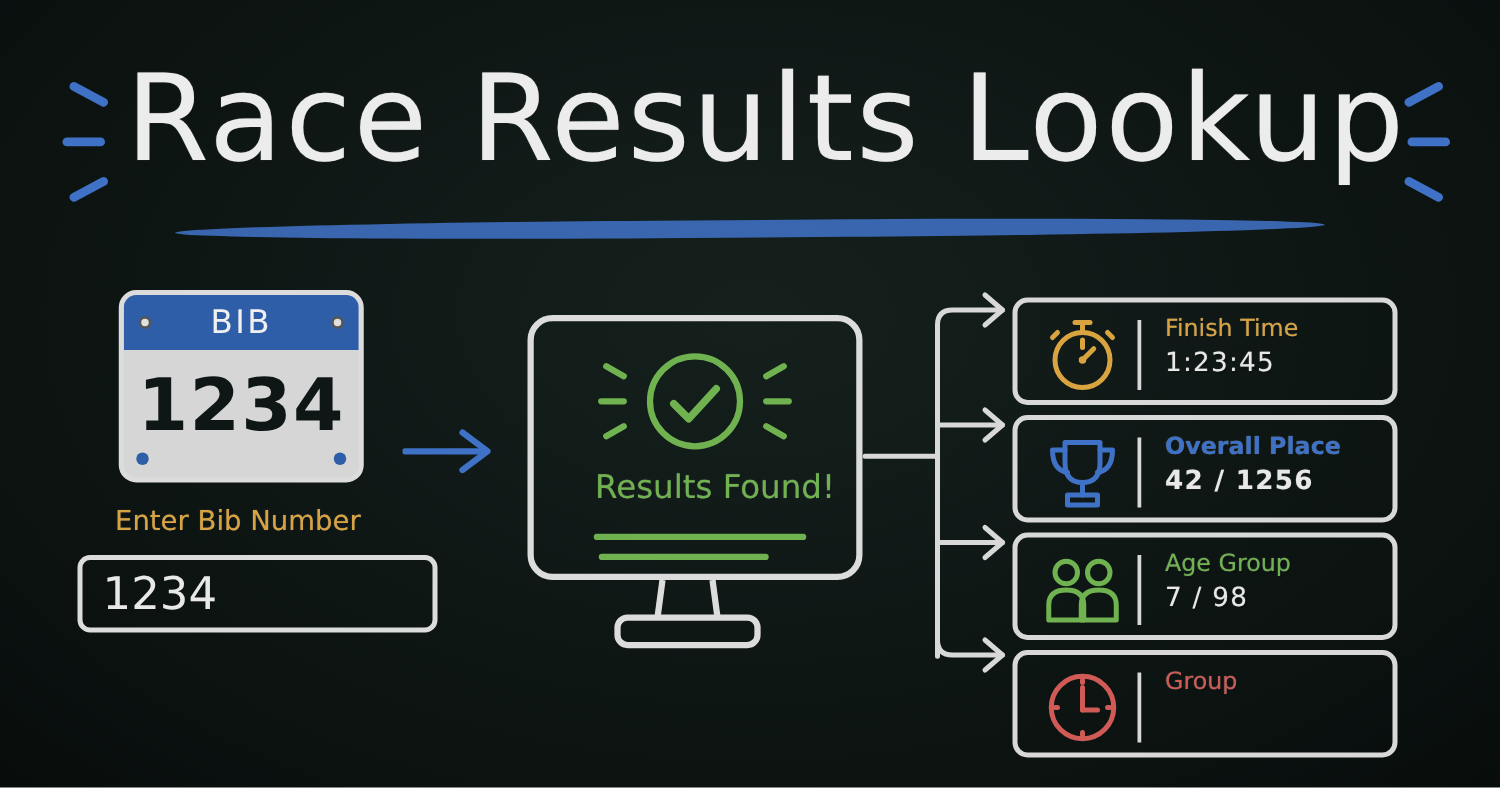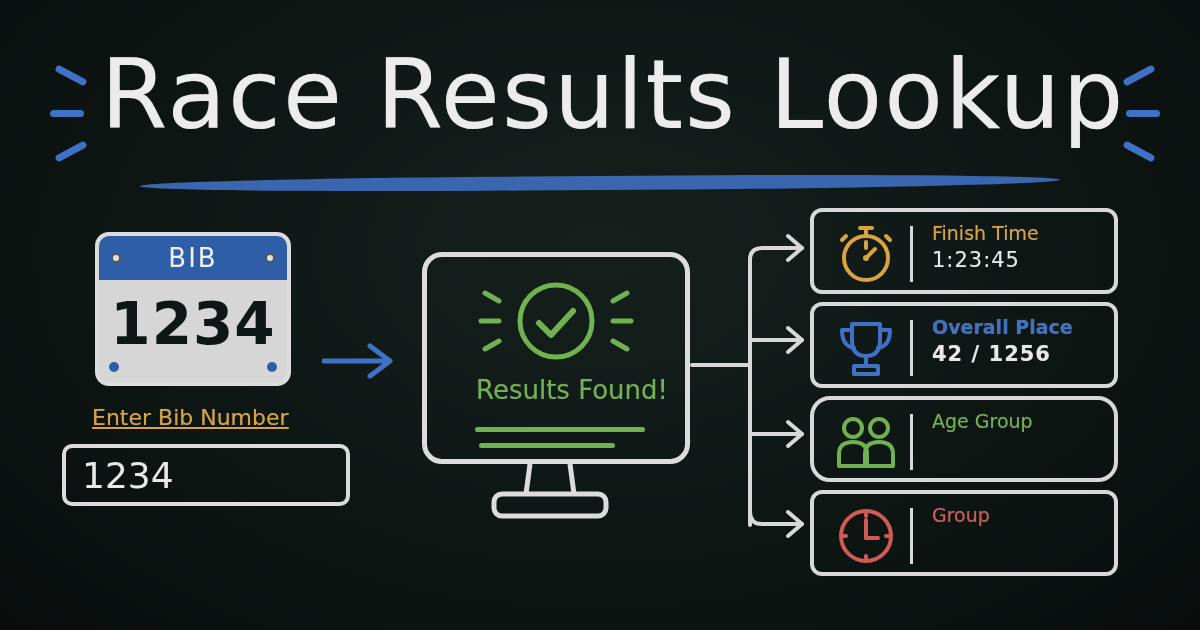"Finish Time" .card { margin-top: none -> 30px }
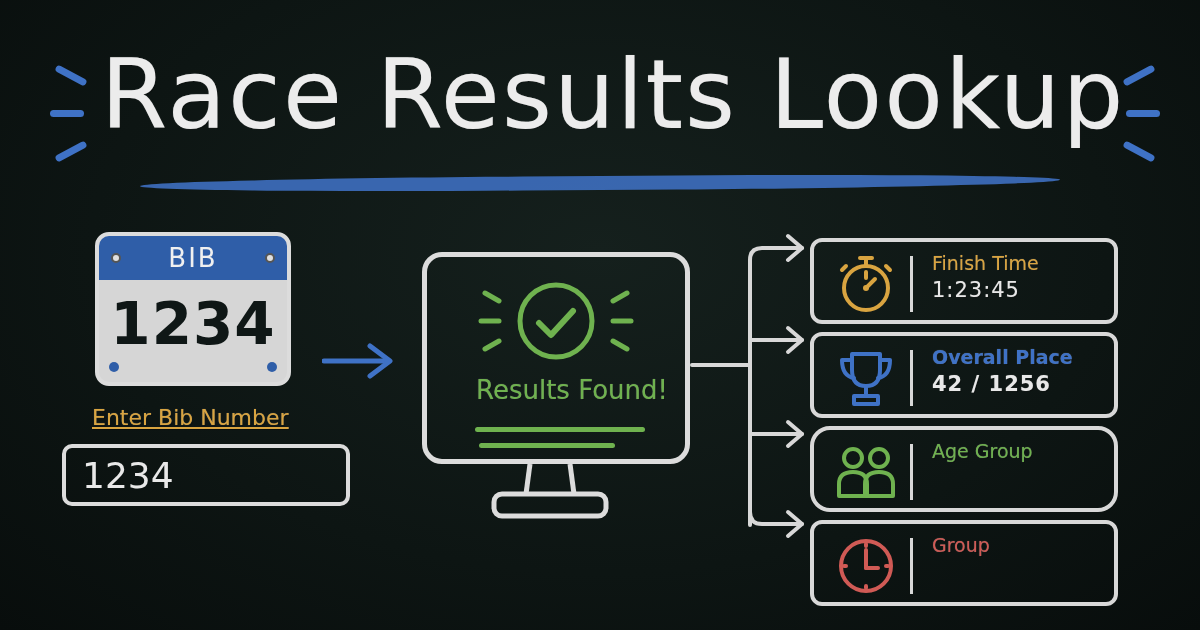"Enter Bib Number" .input-label { text-decoration: underline -> none }
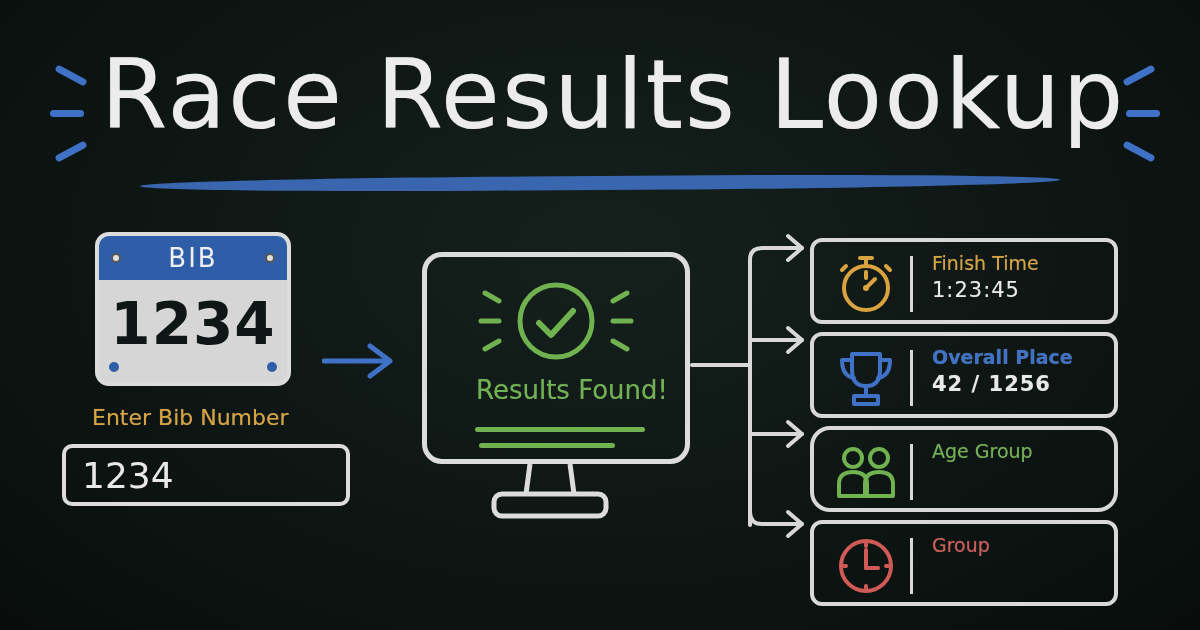"Age Group" div.card { border-radius: 20px -> none }
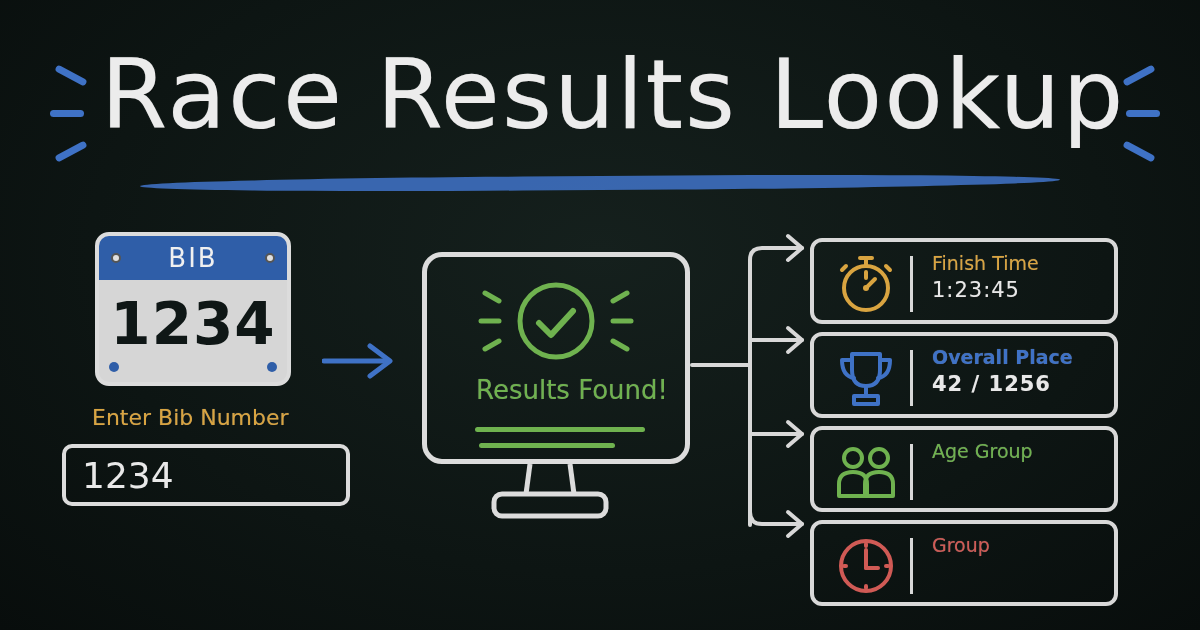"7 / 98" div.card-value { html: none -> <div>7 / 98</div> }
